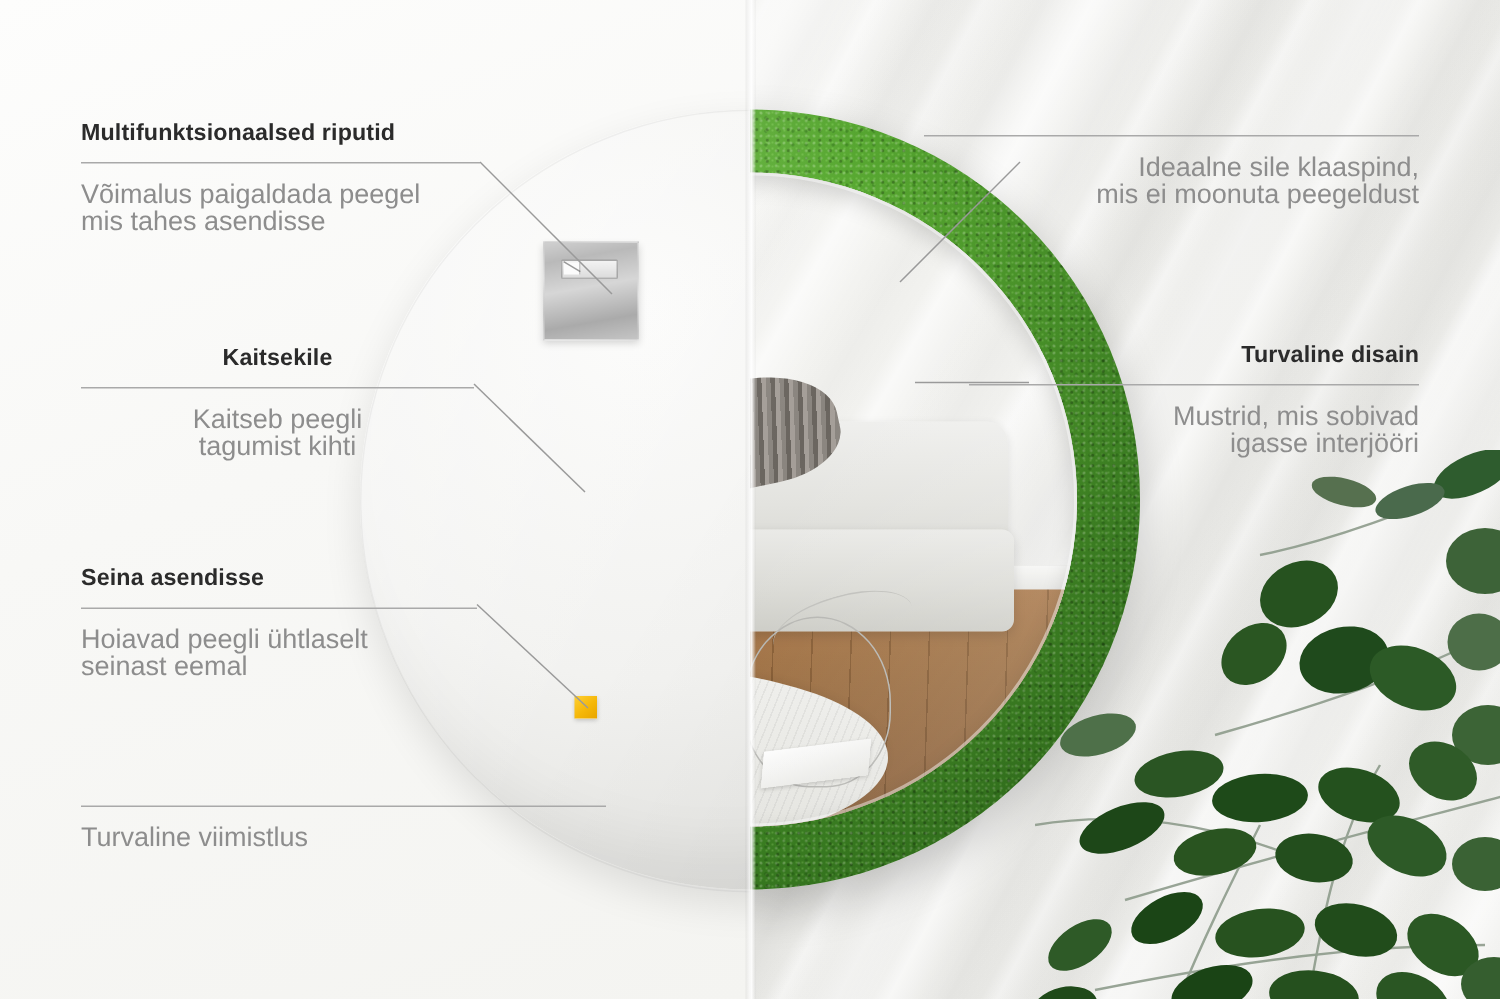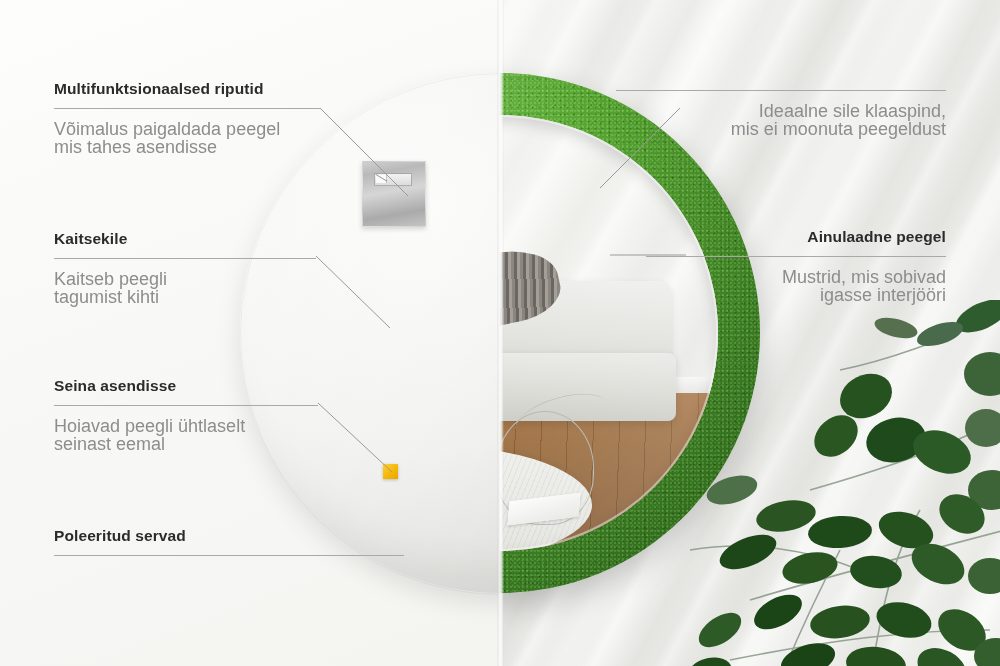"Kaitsekile" div.callout { text-align: none -> center }
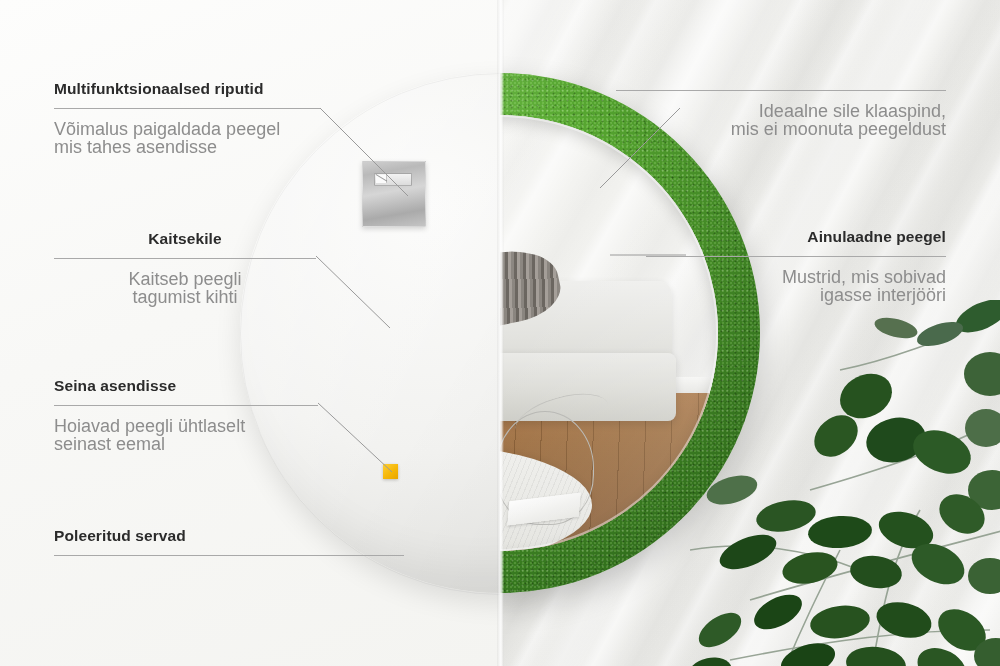"Ainulaadne peegel" div.c-title { text: Ainulaadne peegel -> Turvaline disain }
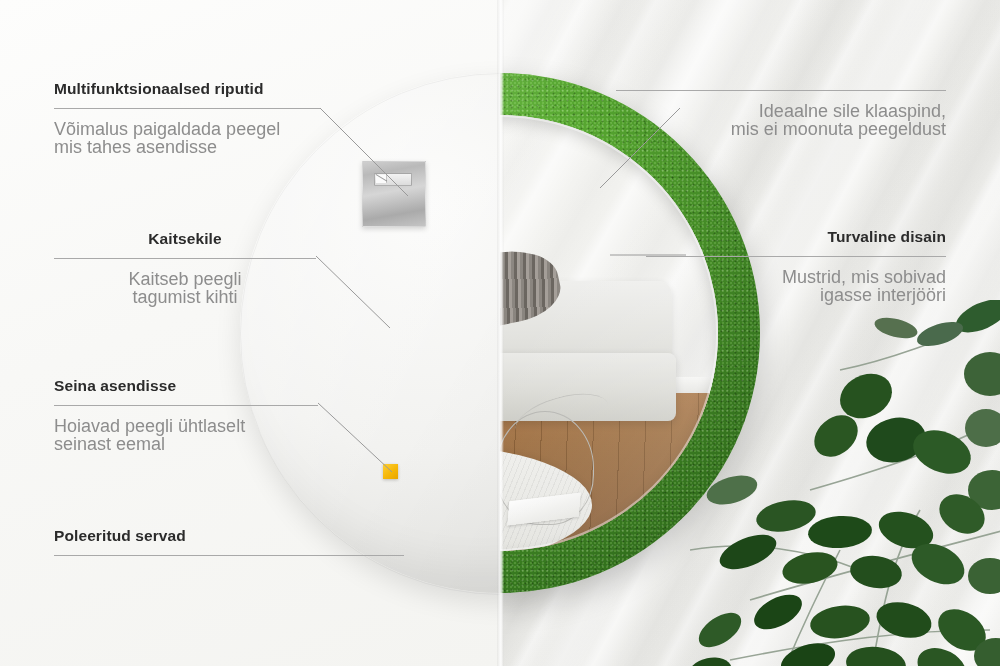"Poleeritud servad" div.c-title { html: <div>Poleeritud servad</div> -> none }
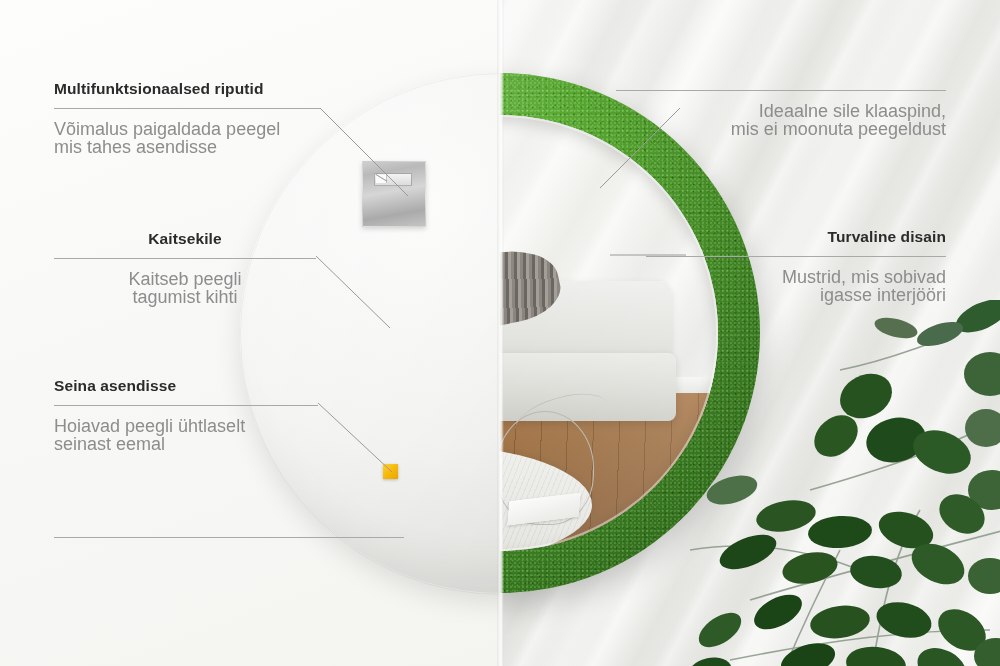"Turvaline viimistlus" div.c-body { html: none -> <div>Turvaline viimistlus</div> }
